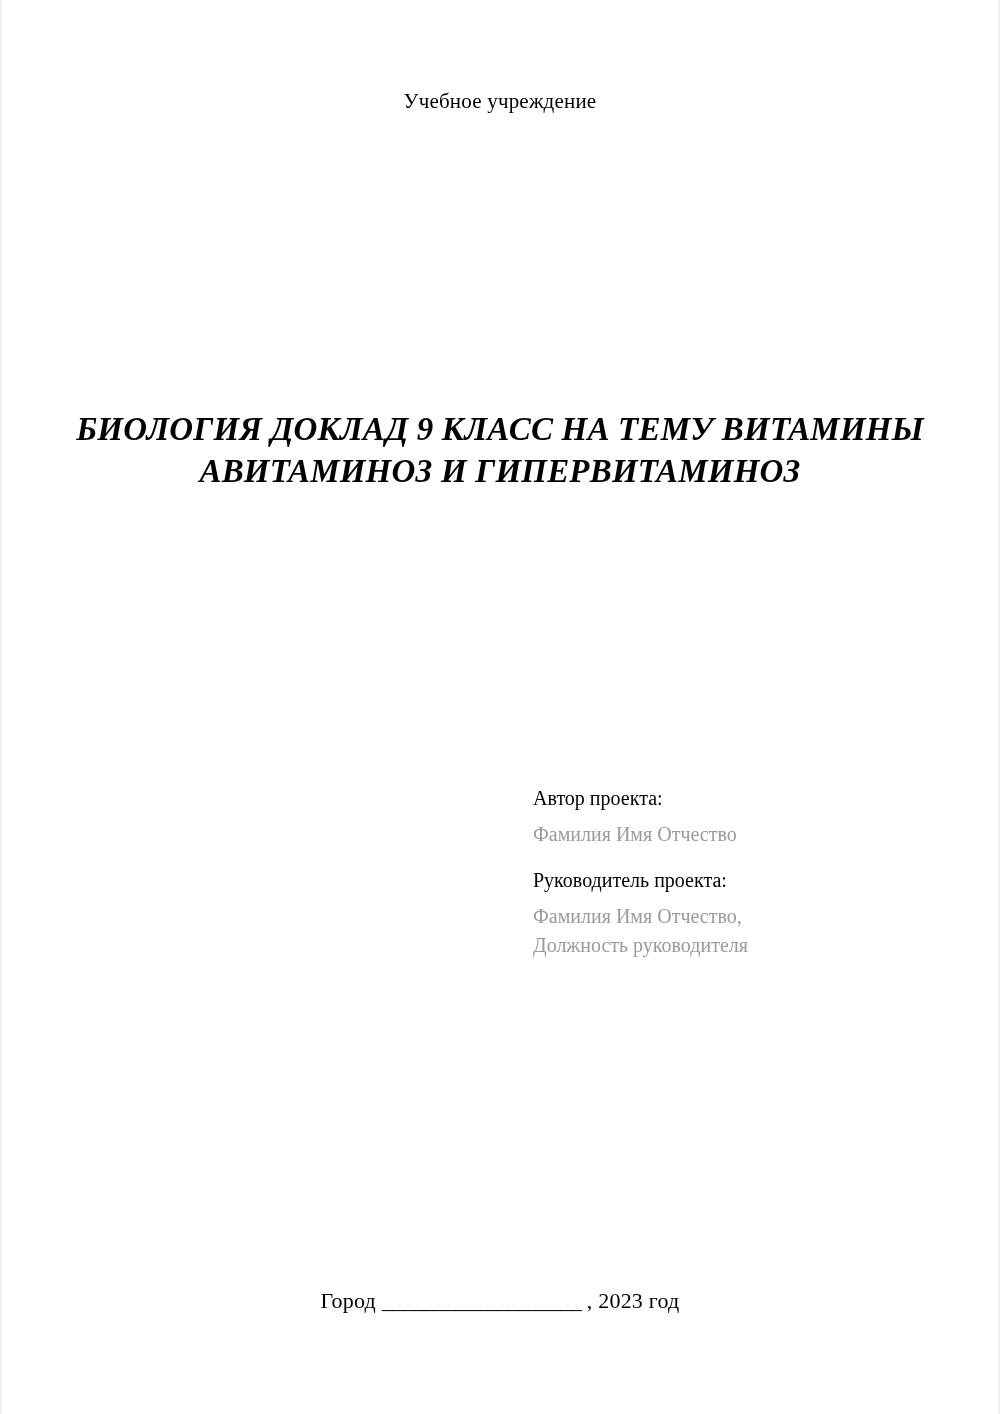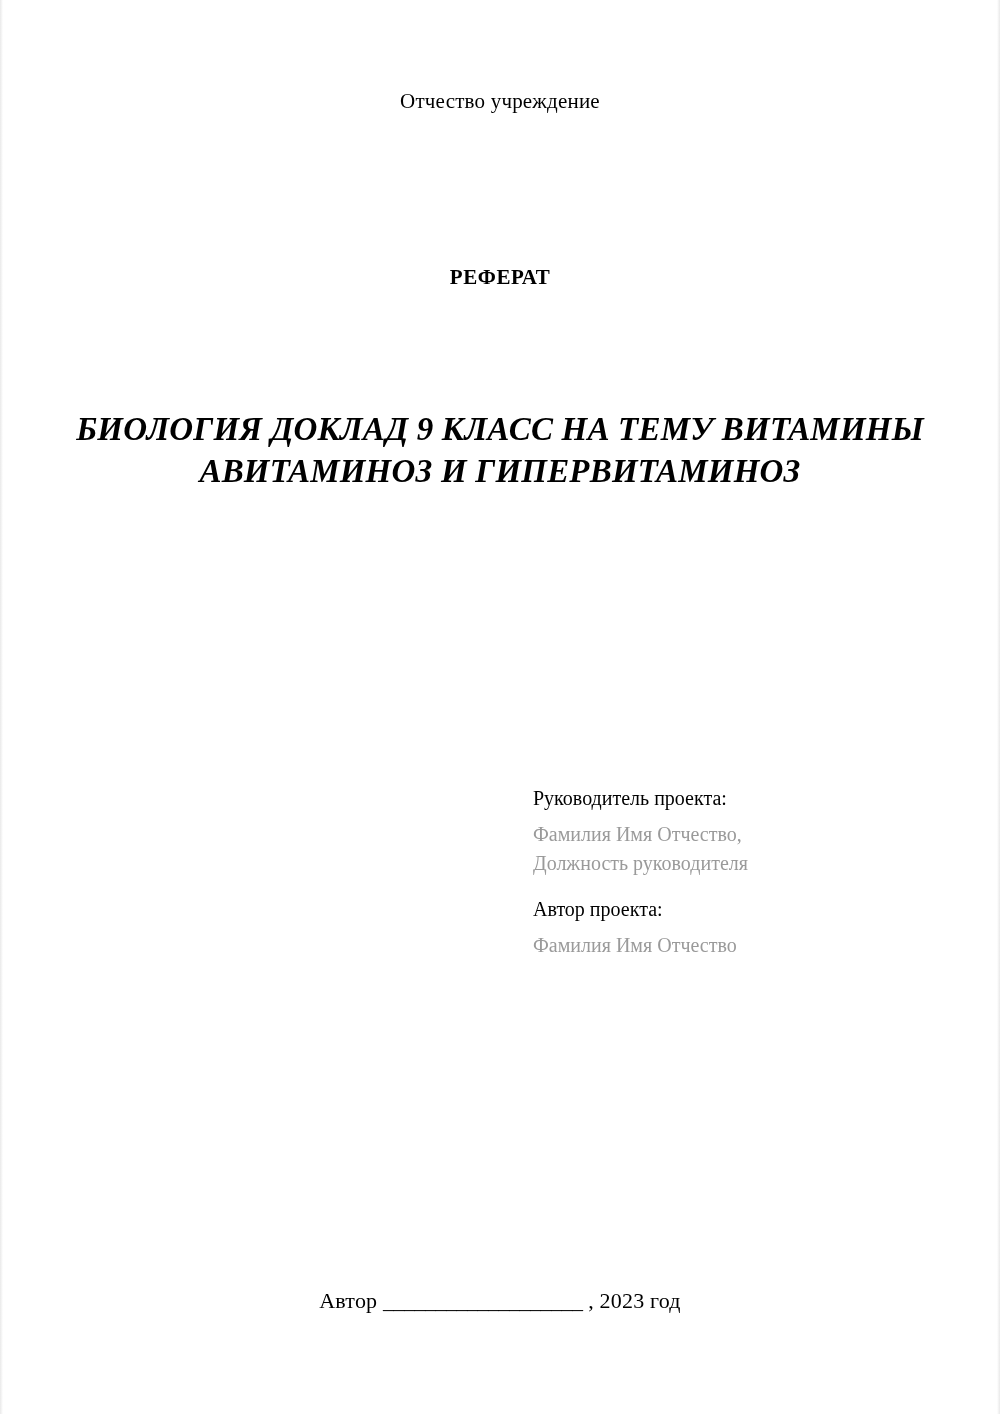"Отчество учреждение" div.institution { text: Отчество -> Учебное }
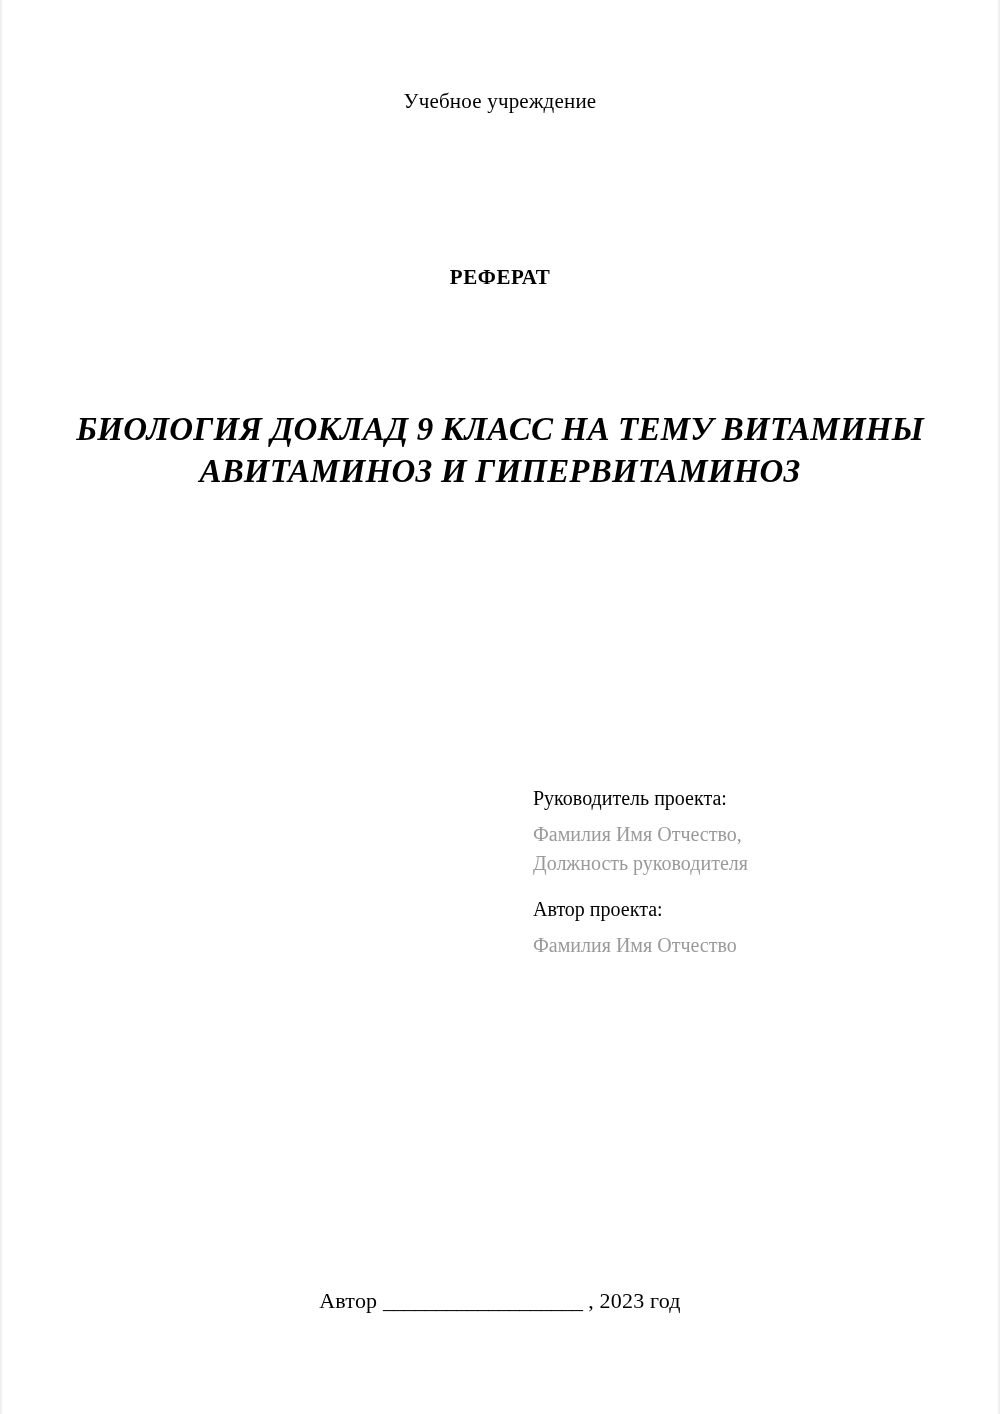"РЕФЕРАТ" div.doc-type { html: <div>РЕФЕРАТ</div> -> none }
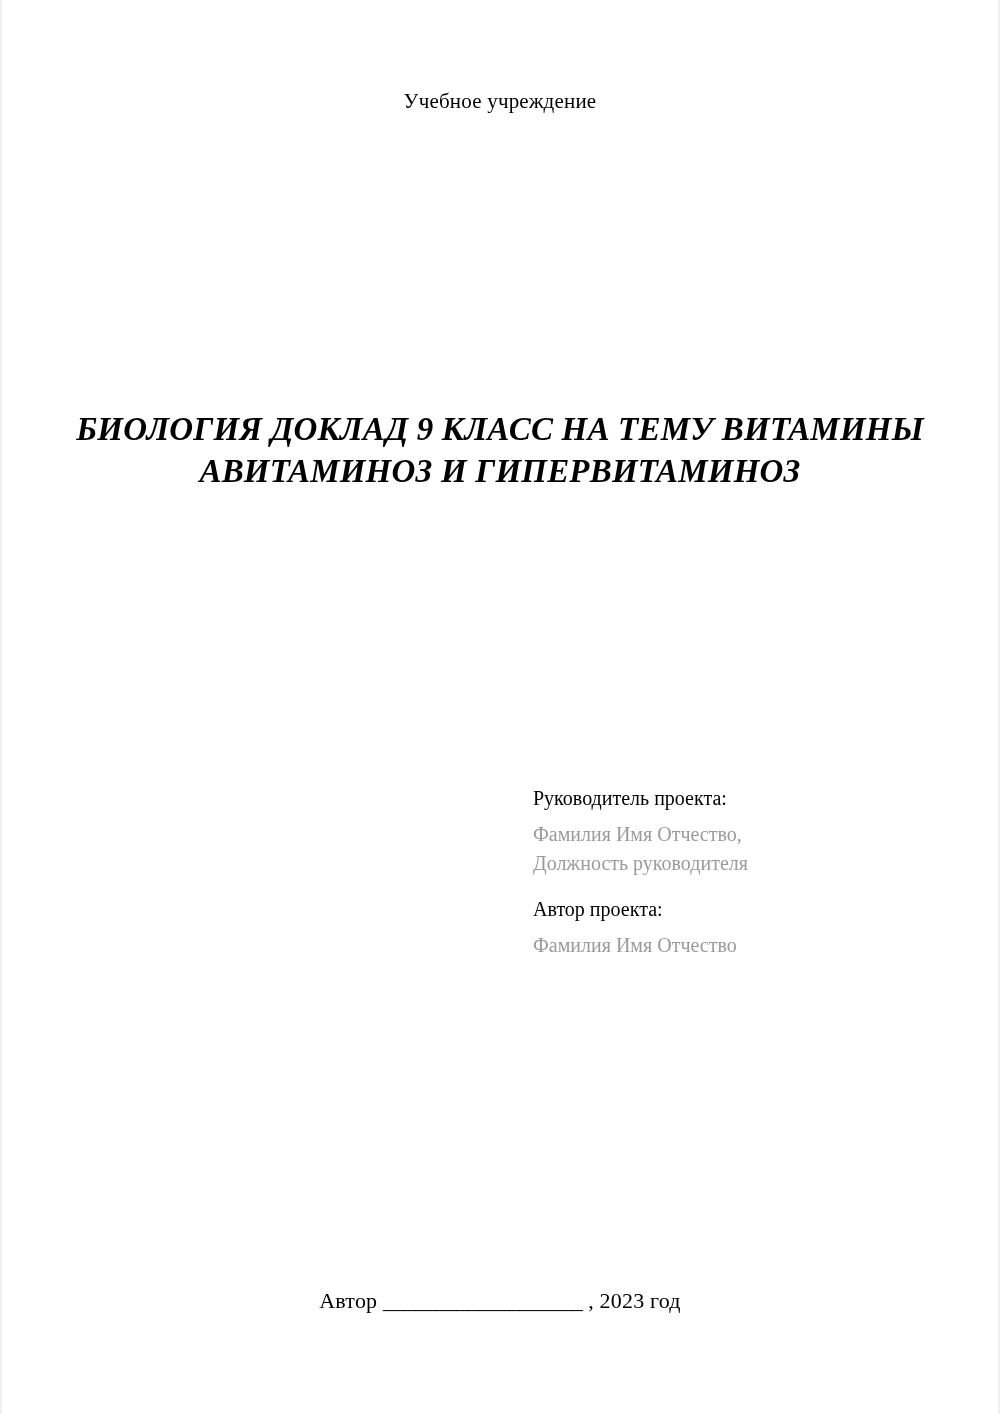"Руководитель проекта:" div.credits-block { order: before "Автор проекта:" -> after "Автор проекта:" }
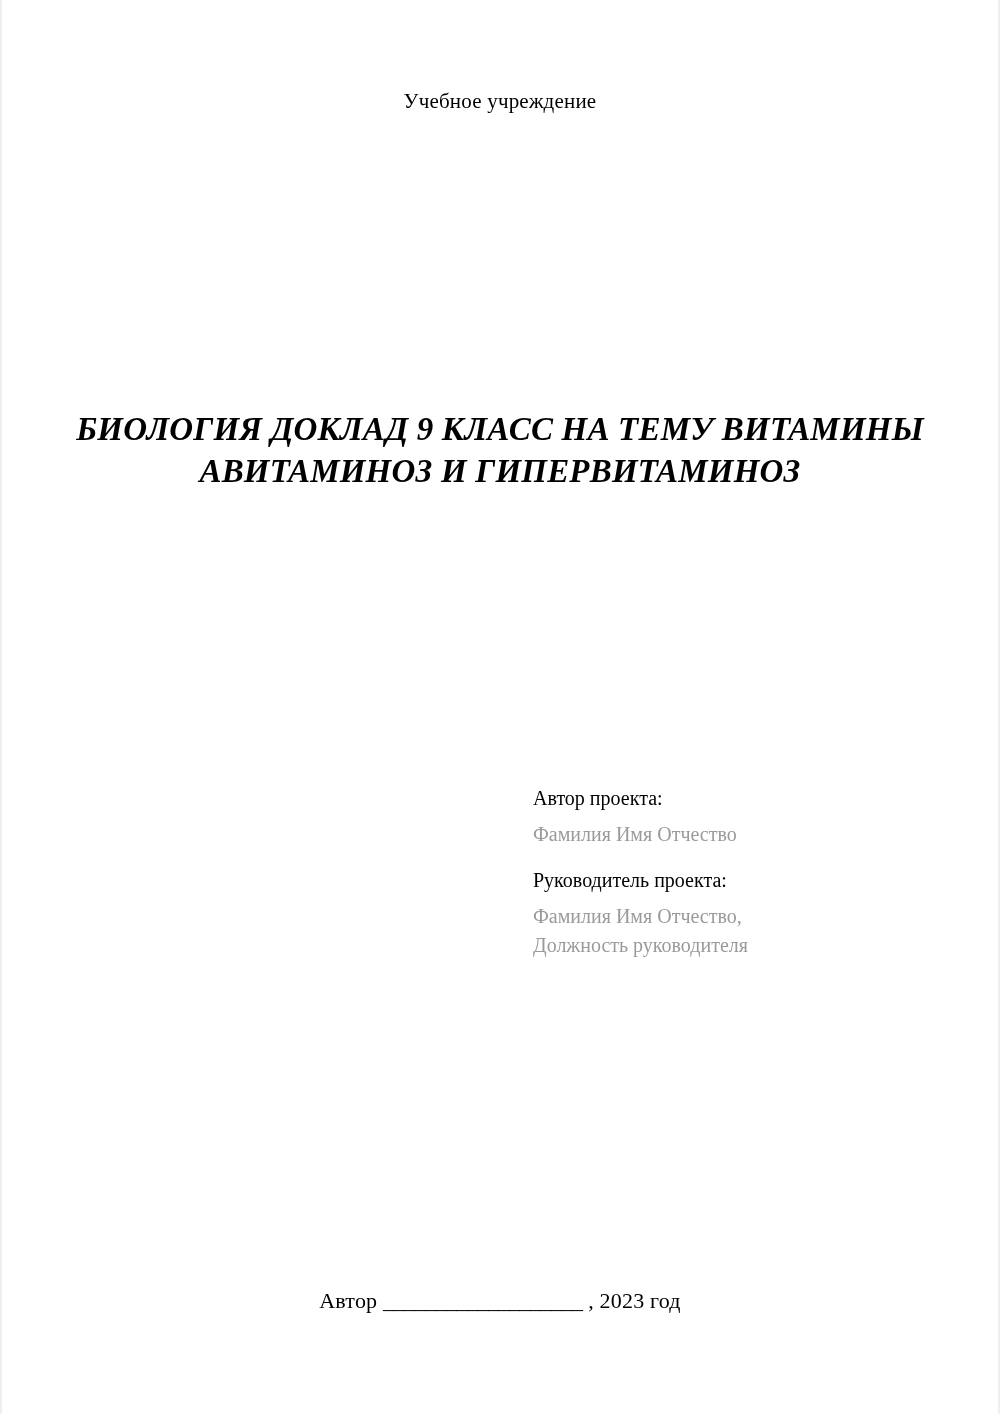"Автор" span { text: Автор -> Город }
